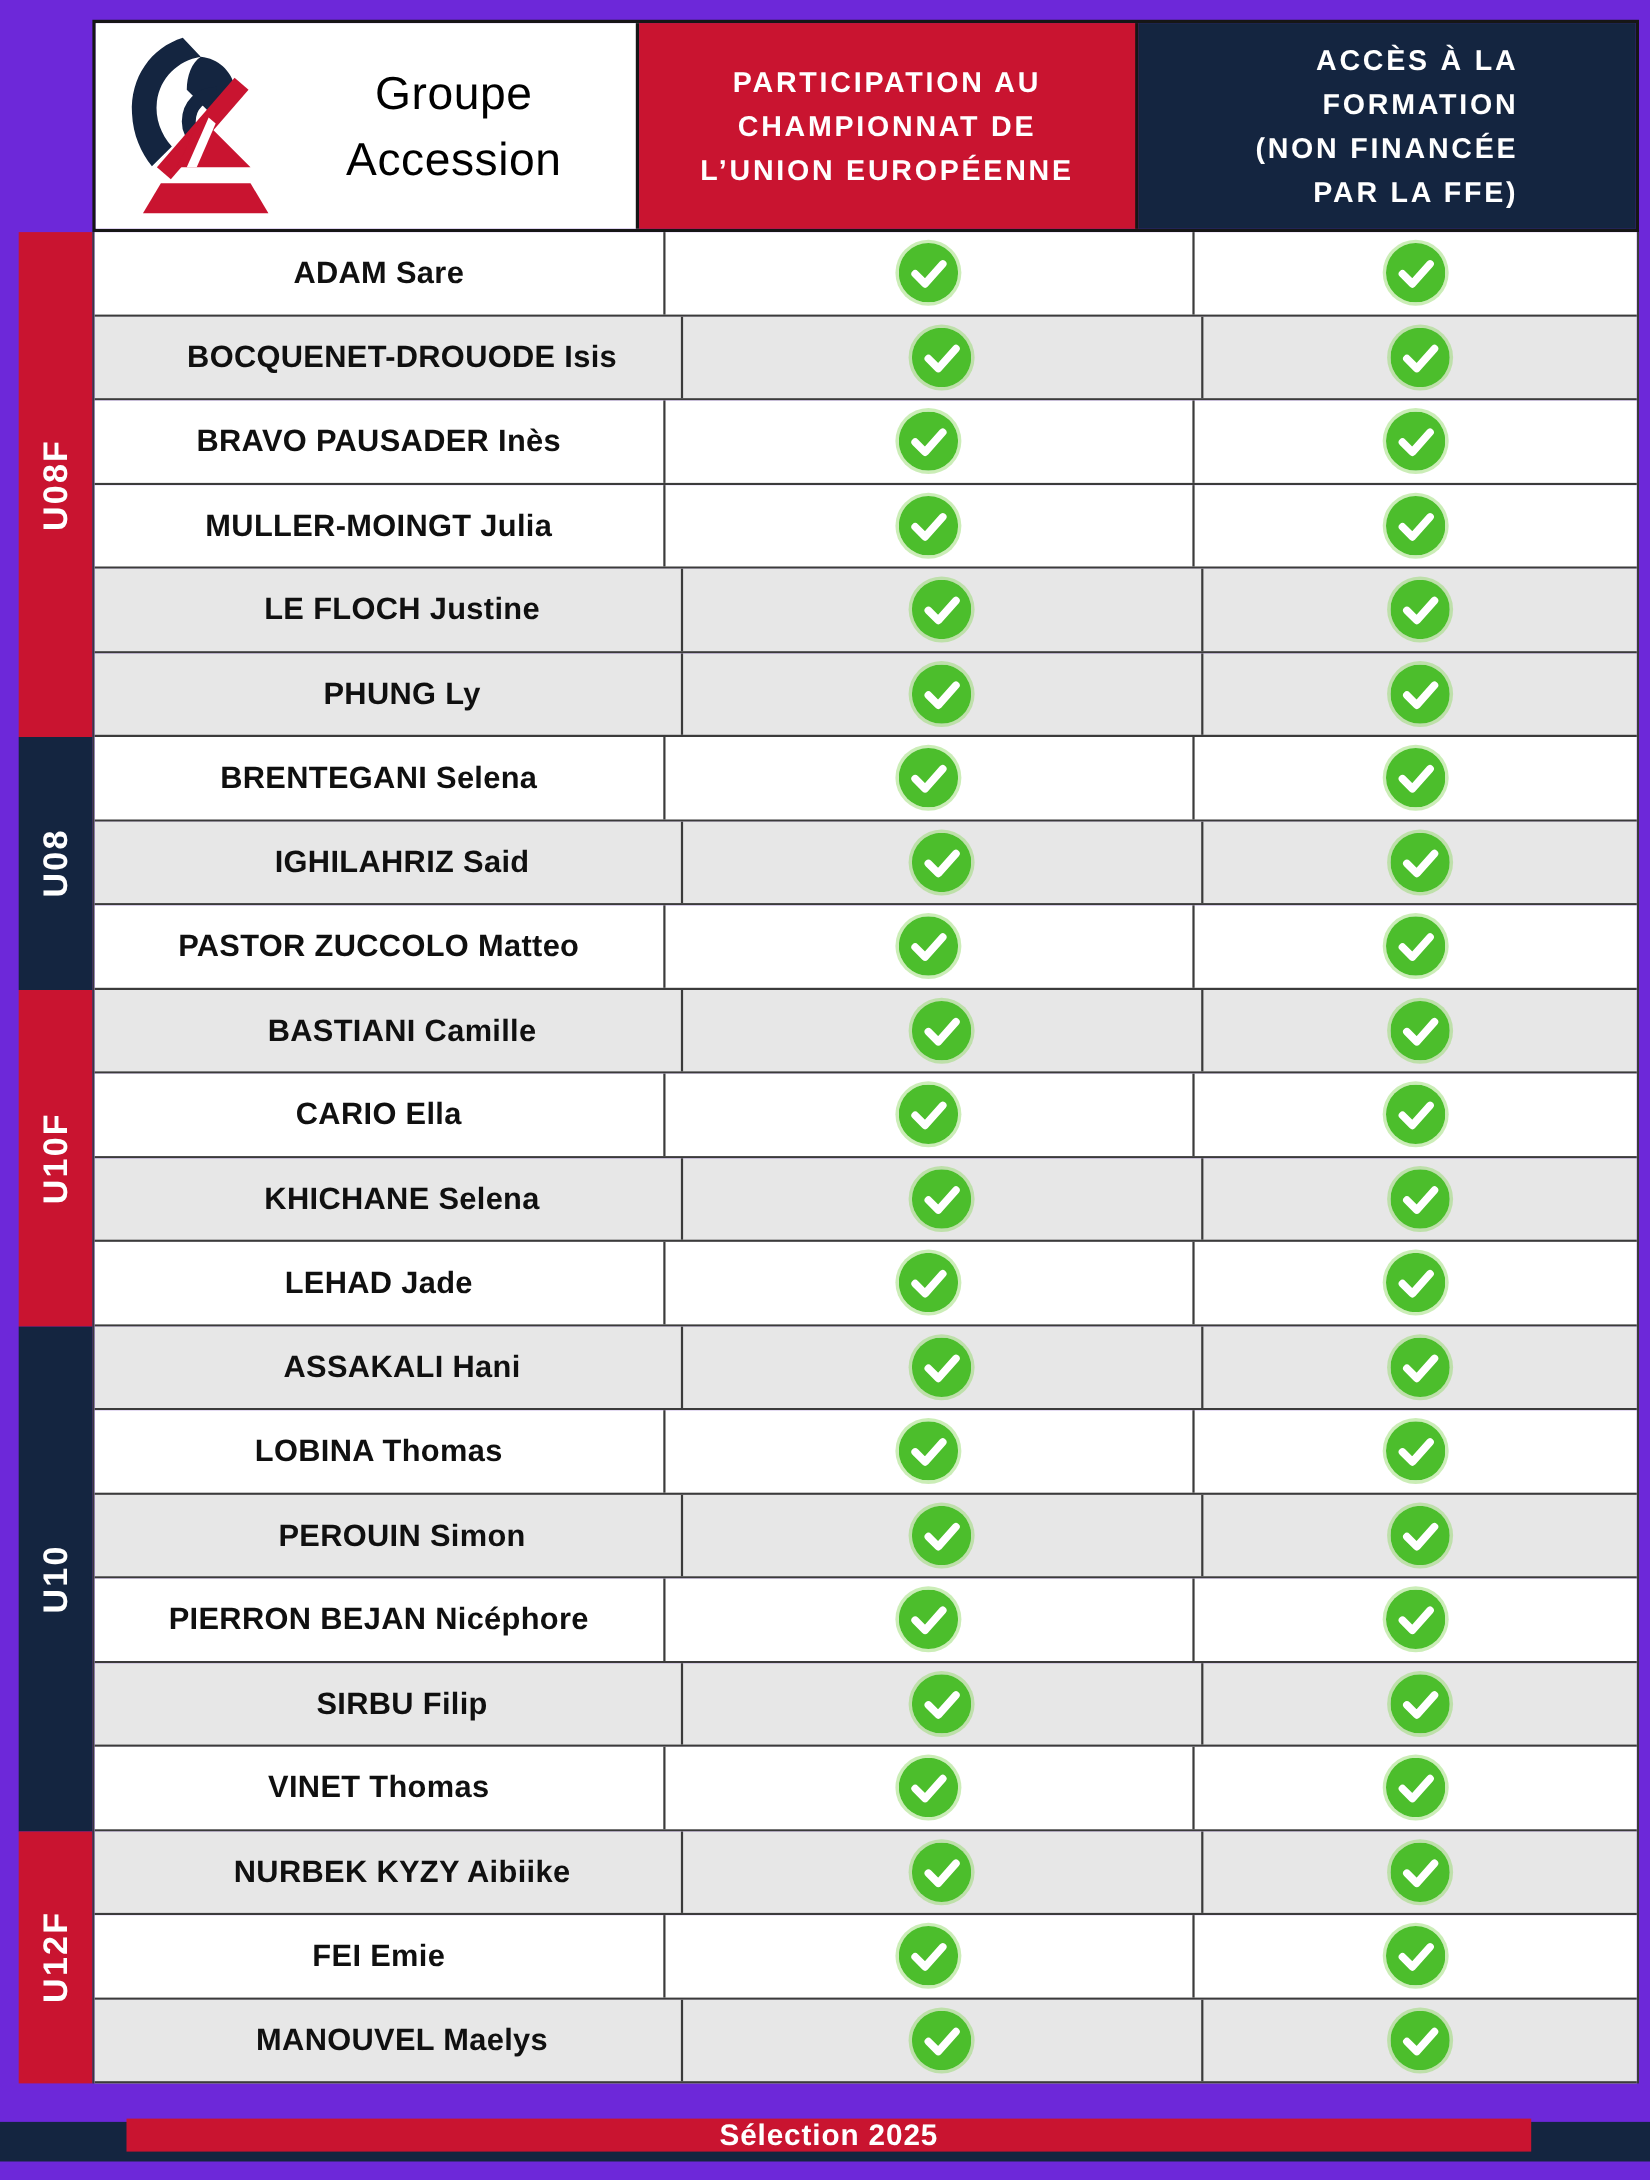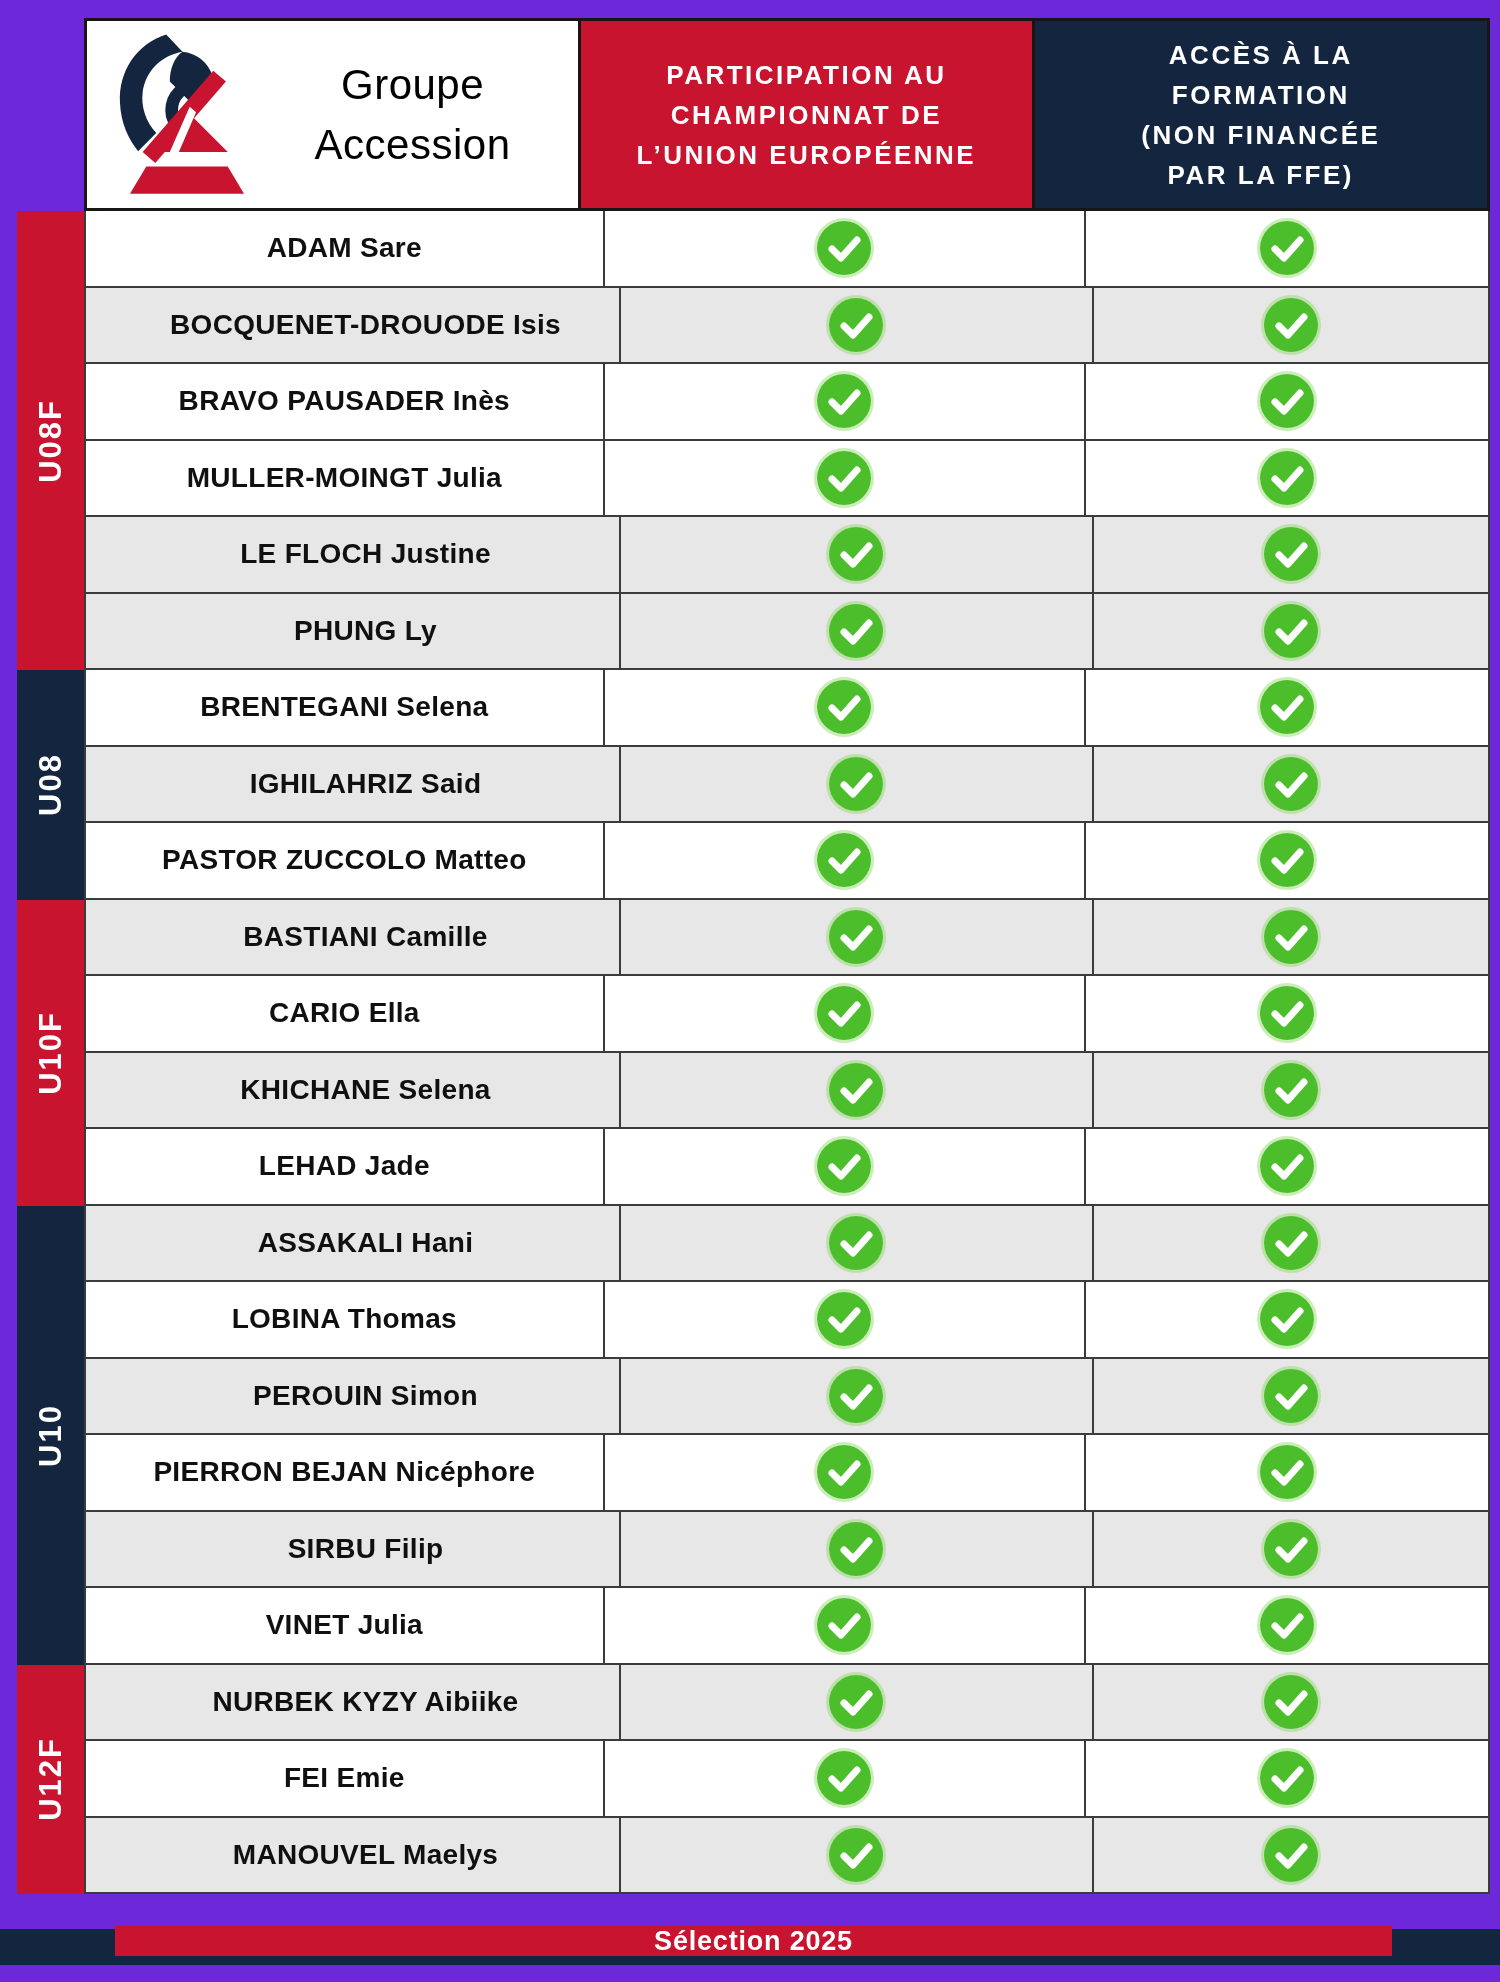"ACCÈS À LA" .hcol.navy { text-align: none -> right }
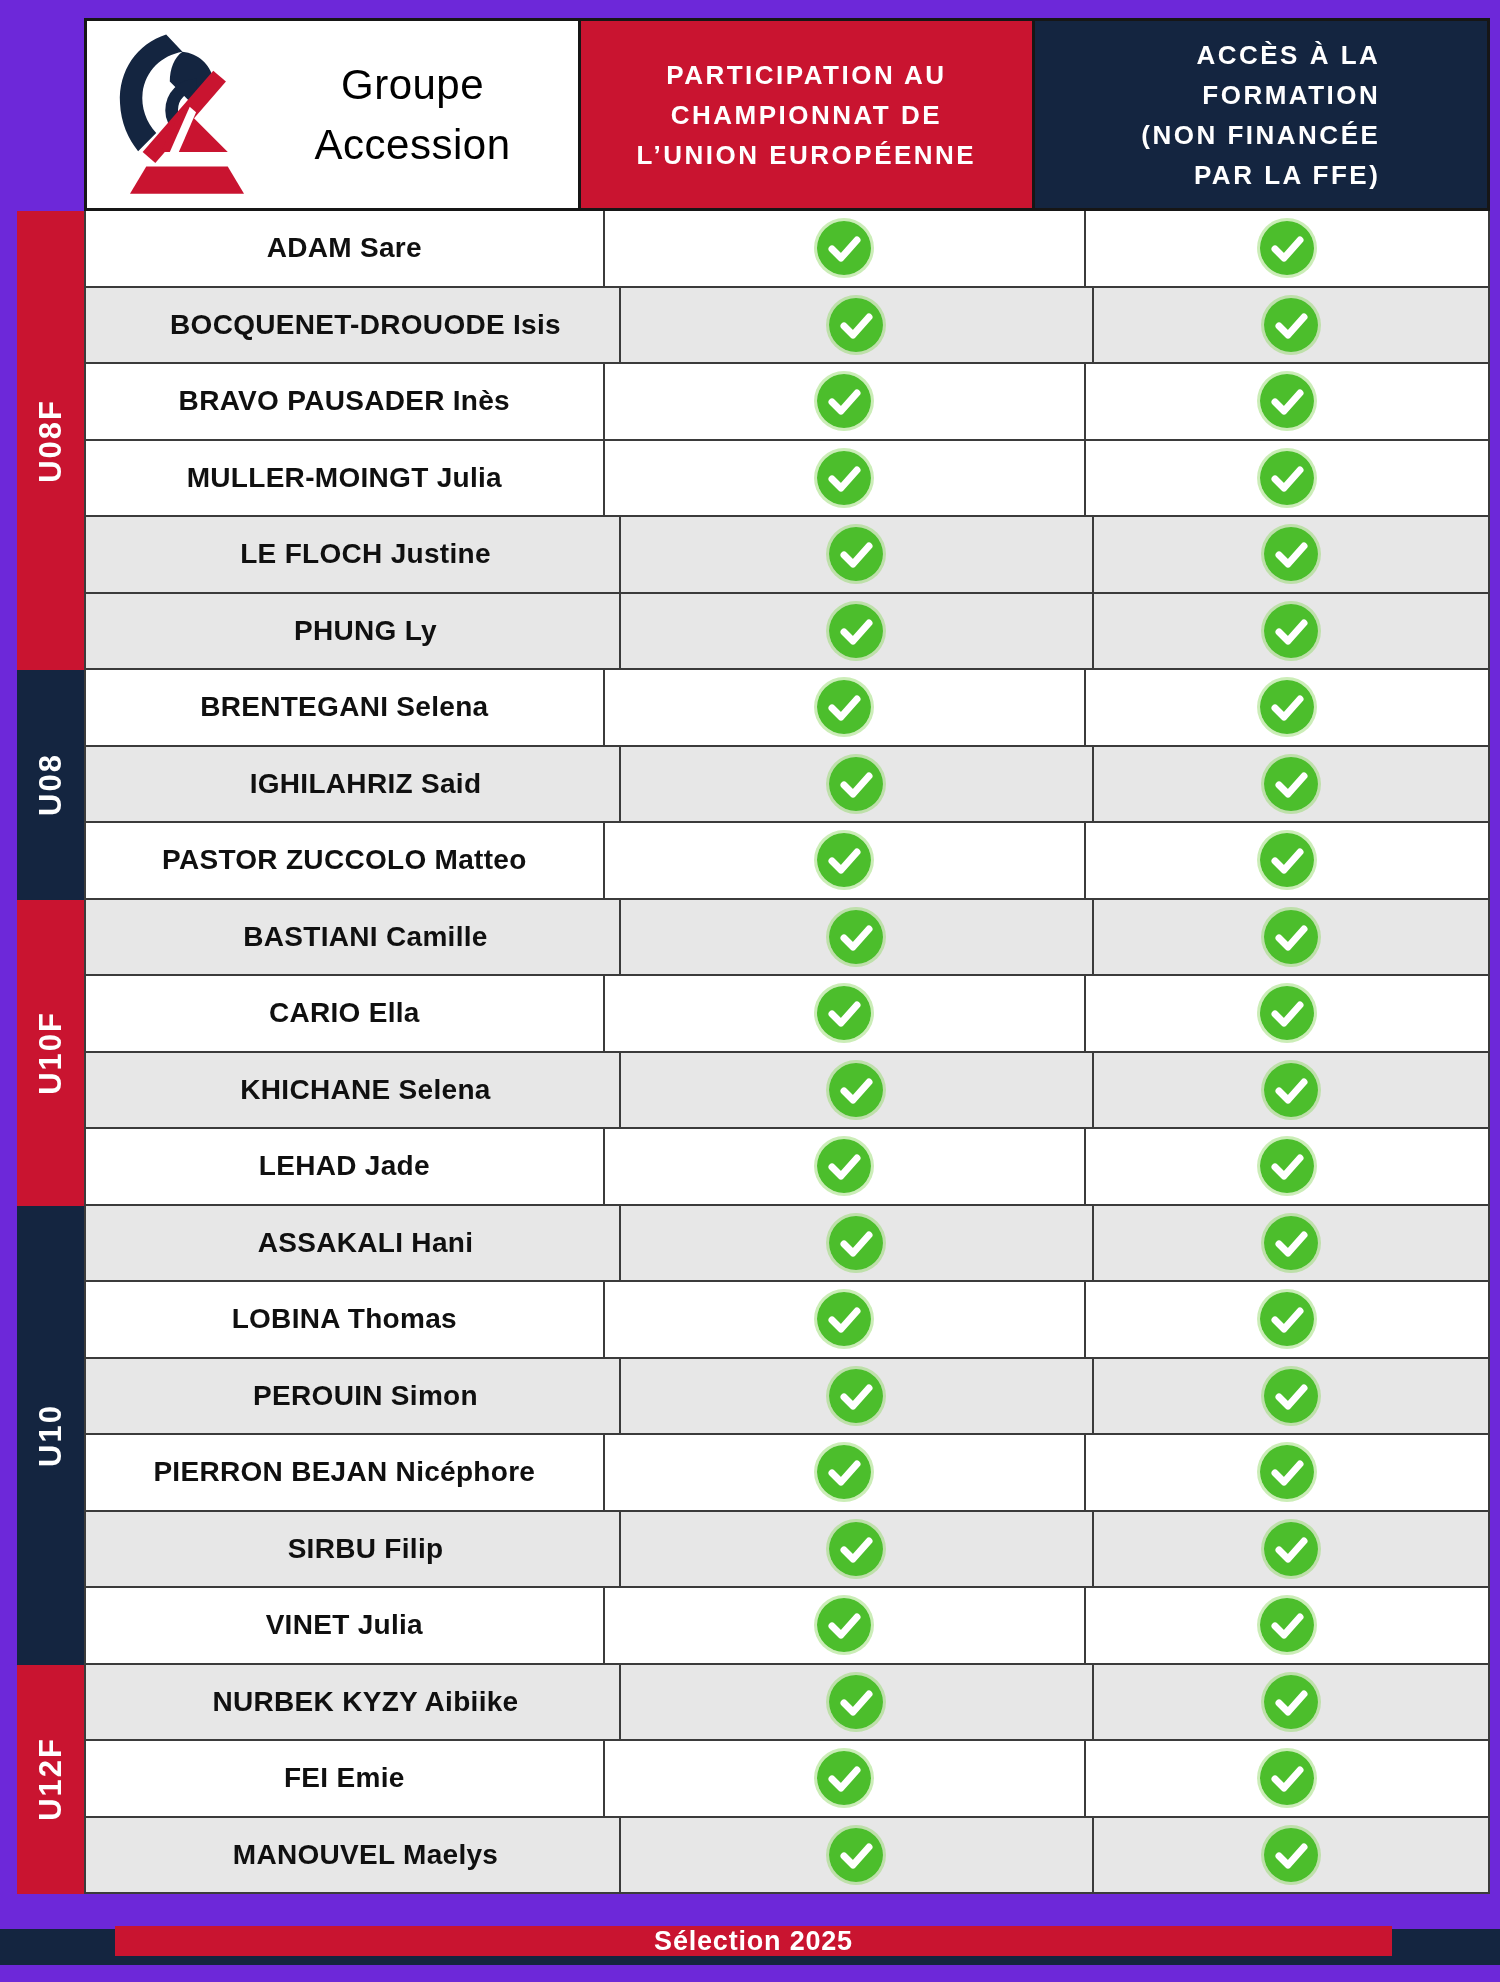"VINET Julia" div.cell { text: Julia -> Thomas }
